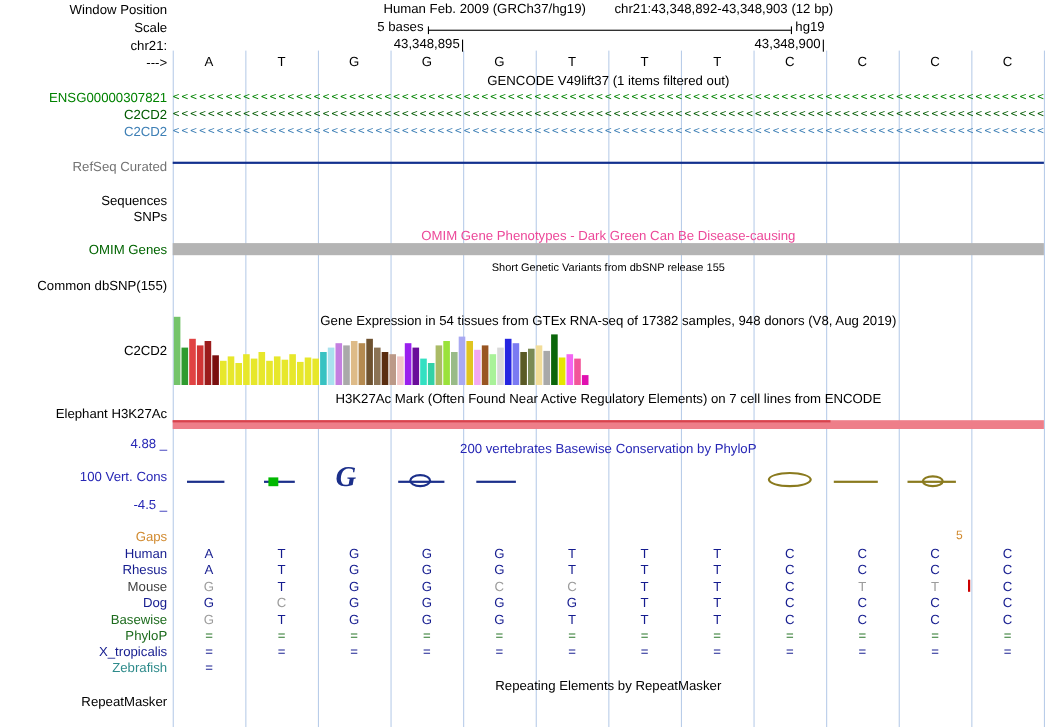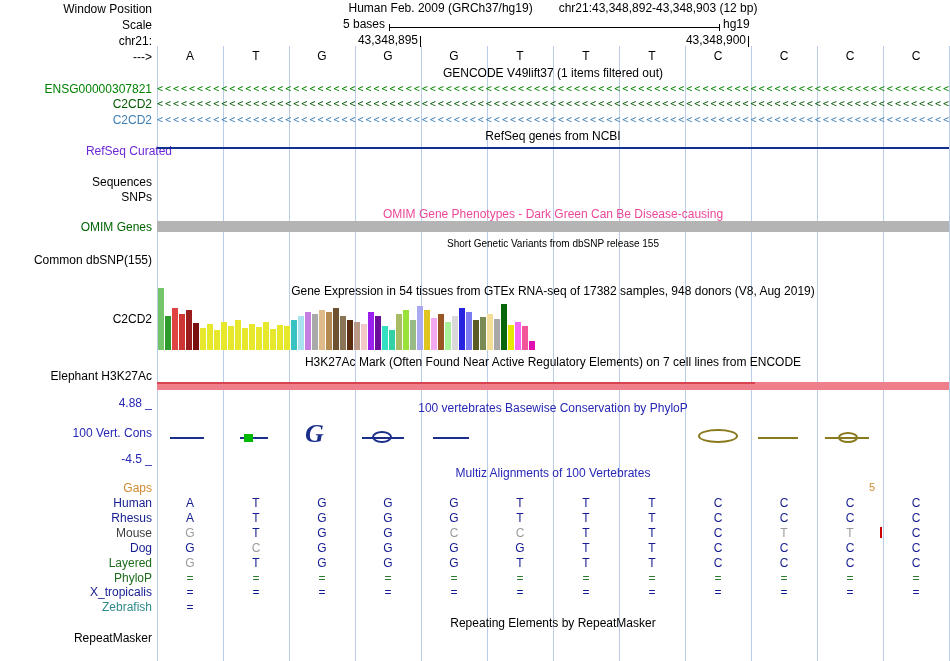"RefSeq genes from NCBI" div.ctitle { html: <div>RefSeq genes from NCBI</div> -> none }
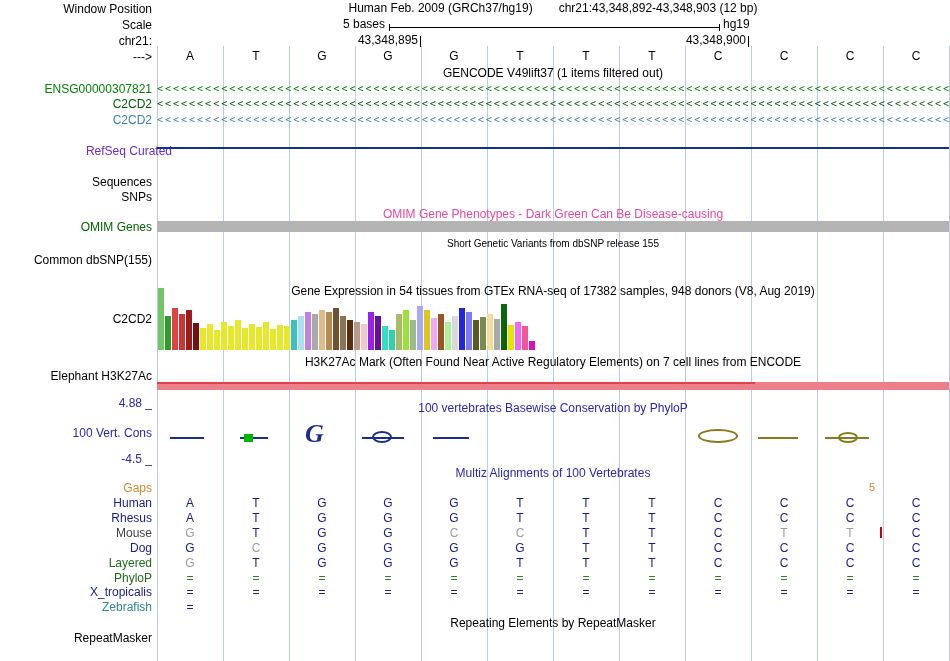"RefSeq Curated" div.llabel { color: #6d28d9 -> #737373; padding-left: 20px -> none }
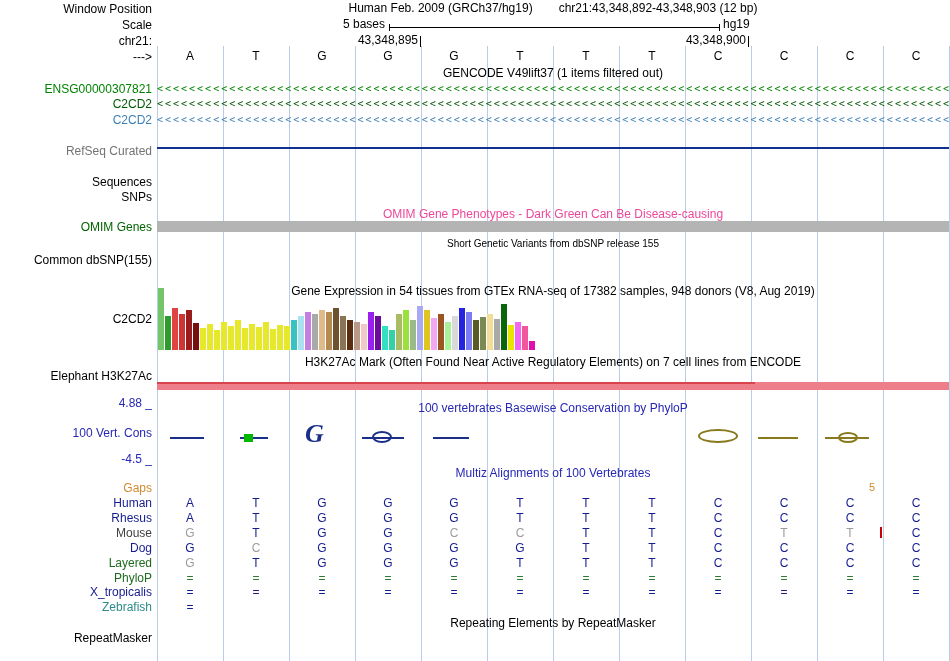"100 vertebrates Basewise Conservation by" div.ctitle { text: 100 -> 200 }
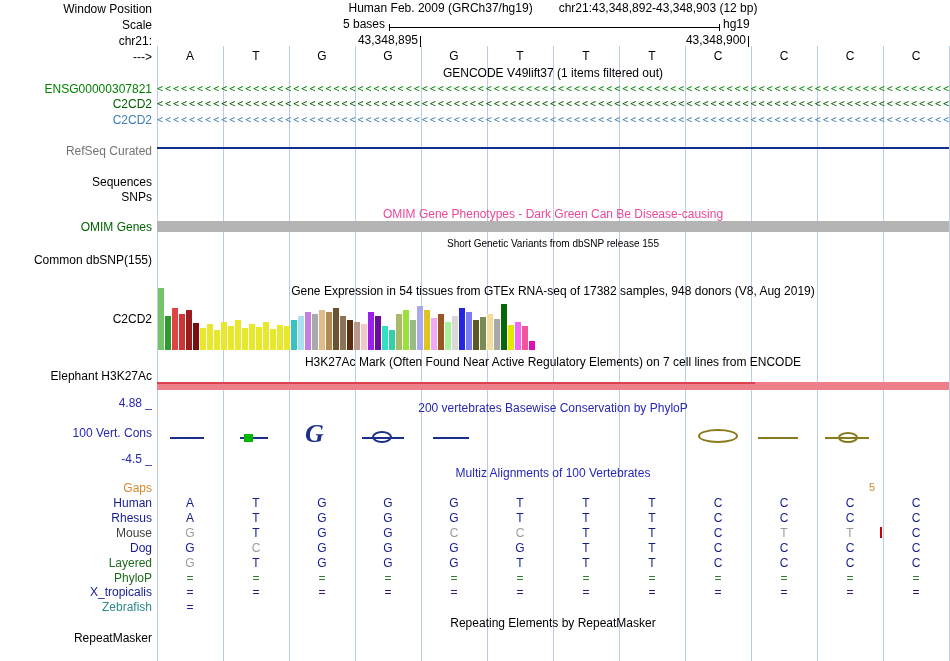"Multiz Alignments of 100 Vertebrates" div.ctitle { html: <div>Multiz Alignments of 100 Vertebrates</div> -> none }
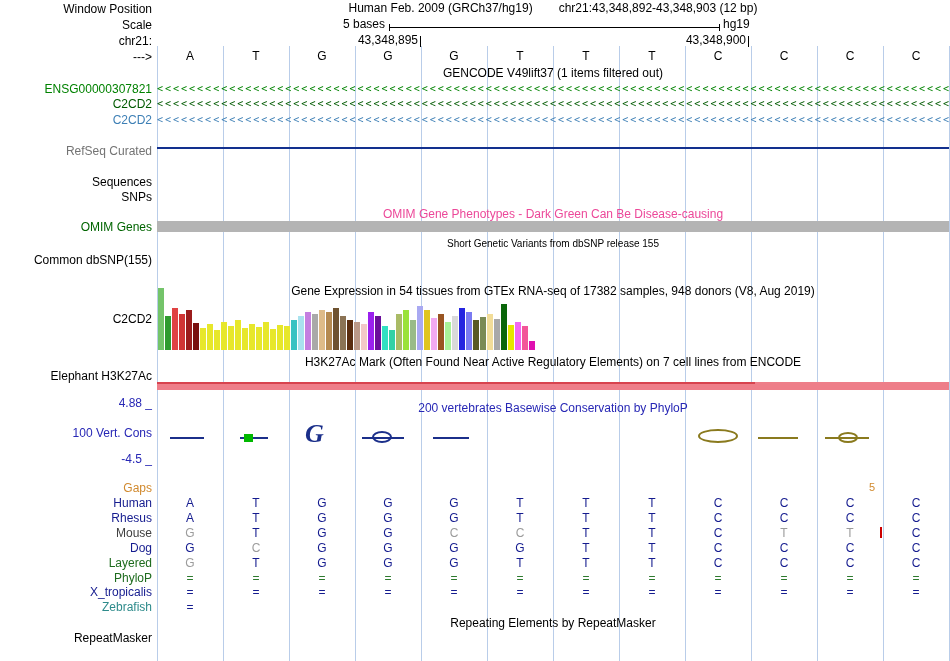"Layered" div.llabel { text: Layered -> Basewise }
